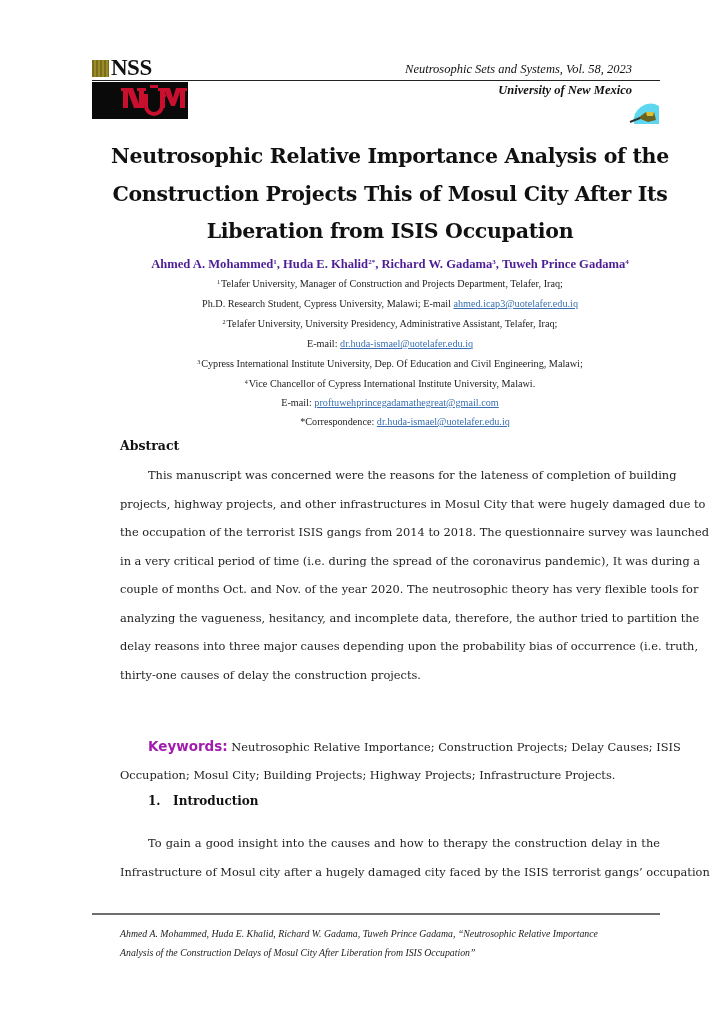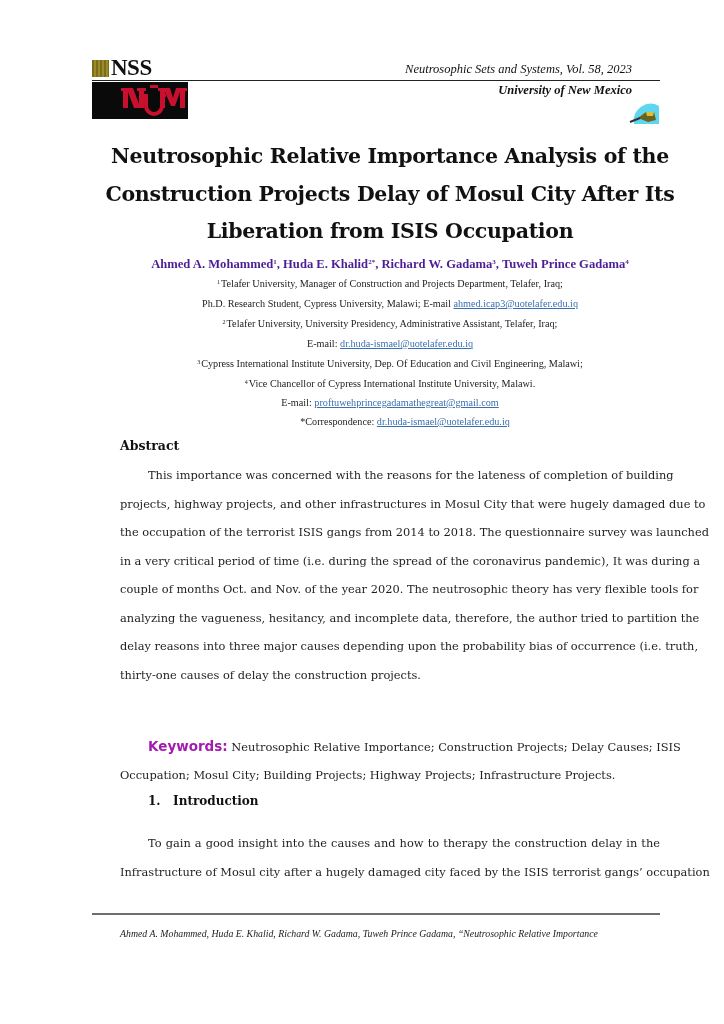"Construction Projects Delay of Mosul" div { text: Delay -> This }
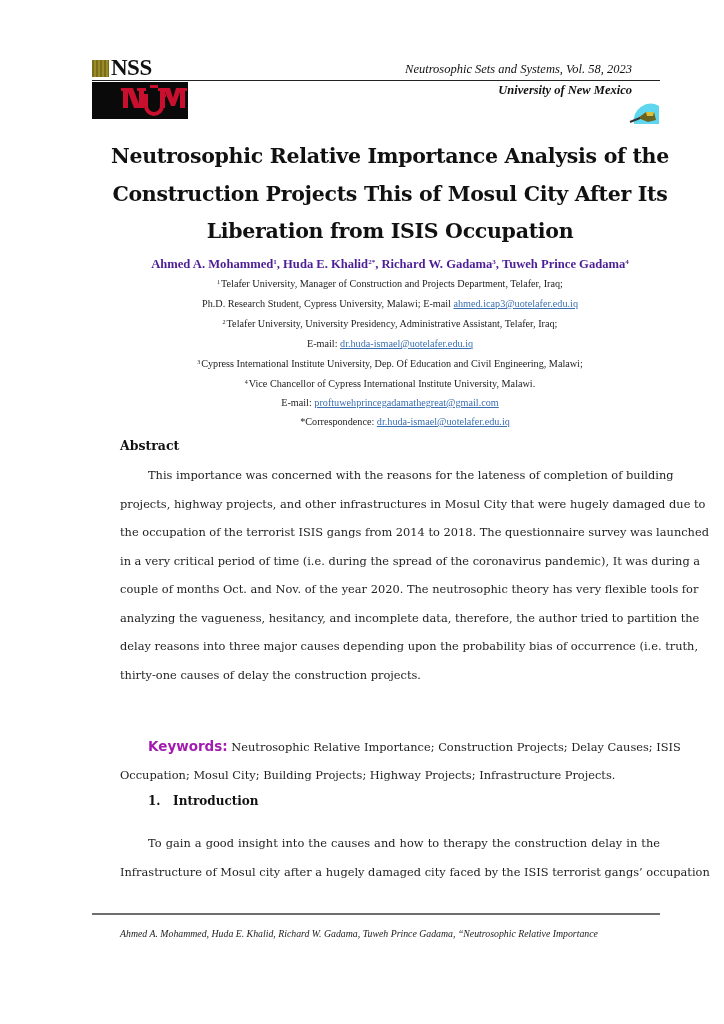"This importance was concerned with" span.line { text: importance was concerned with -> manuscript was concerned were }
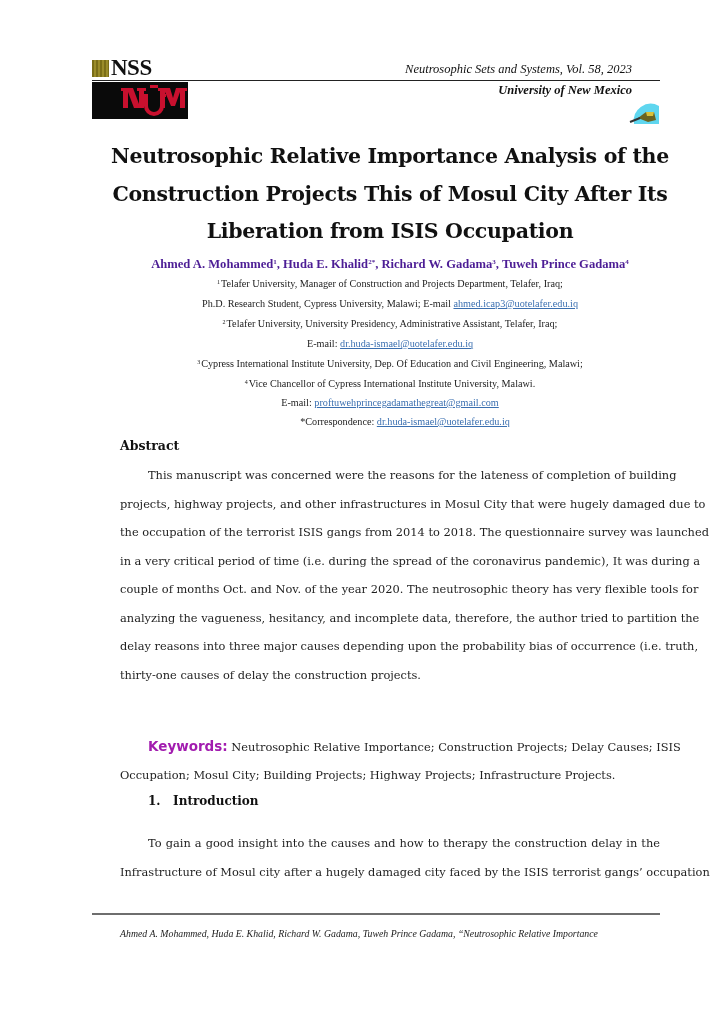"Analysis of the Construction Delays" span.line { html: none -> <span>Analysis of the Construction Delays of Mosul City After Liberation from ISIS Occupation’’</span> }
